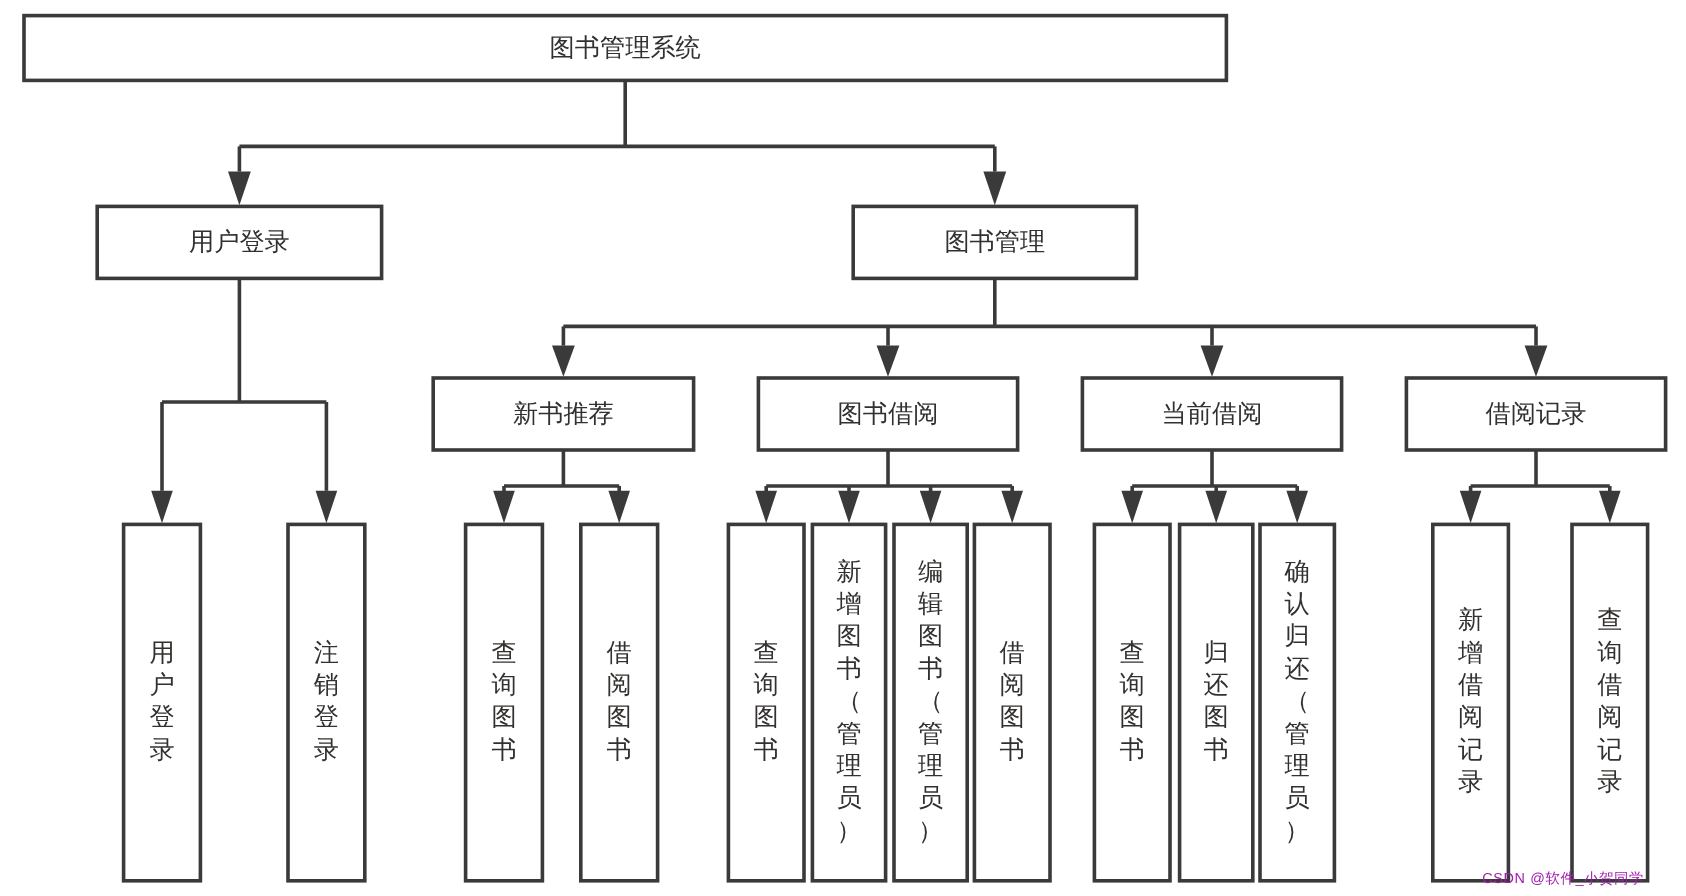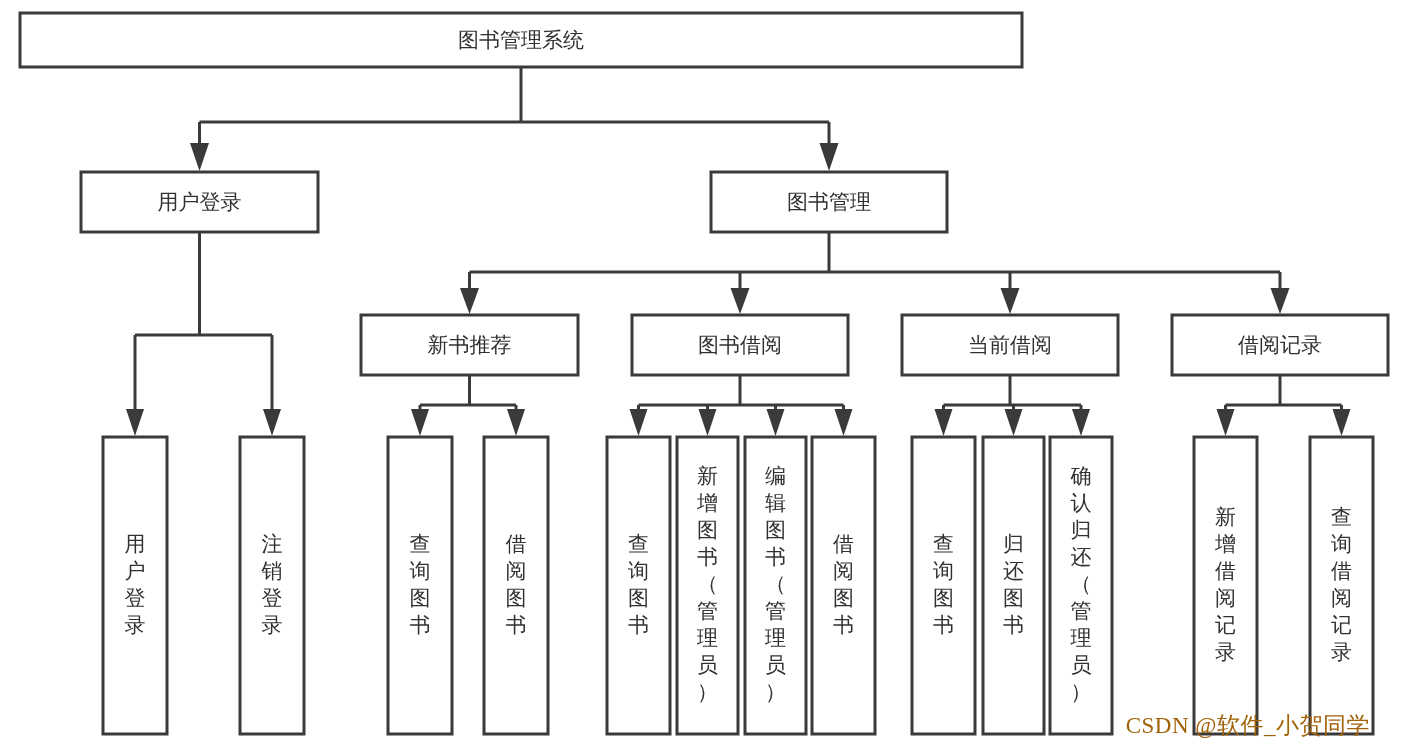"CSDN @软件_小贺同学" .watermark-text { color: #a16207 -> #a21caf; font-family: Liberation Serif, serif -> Liberation Sans, sans-serif; font-size: 23px -> 12px }
